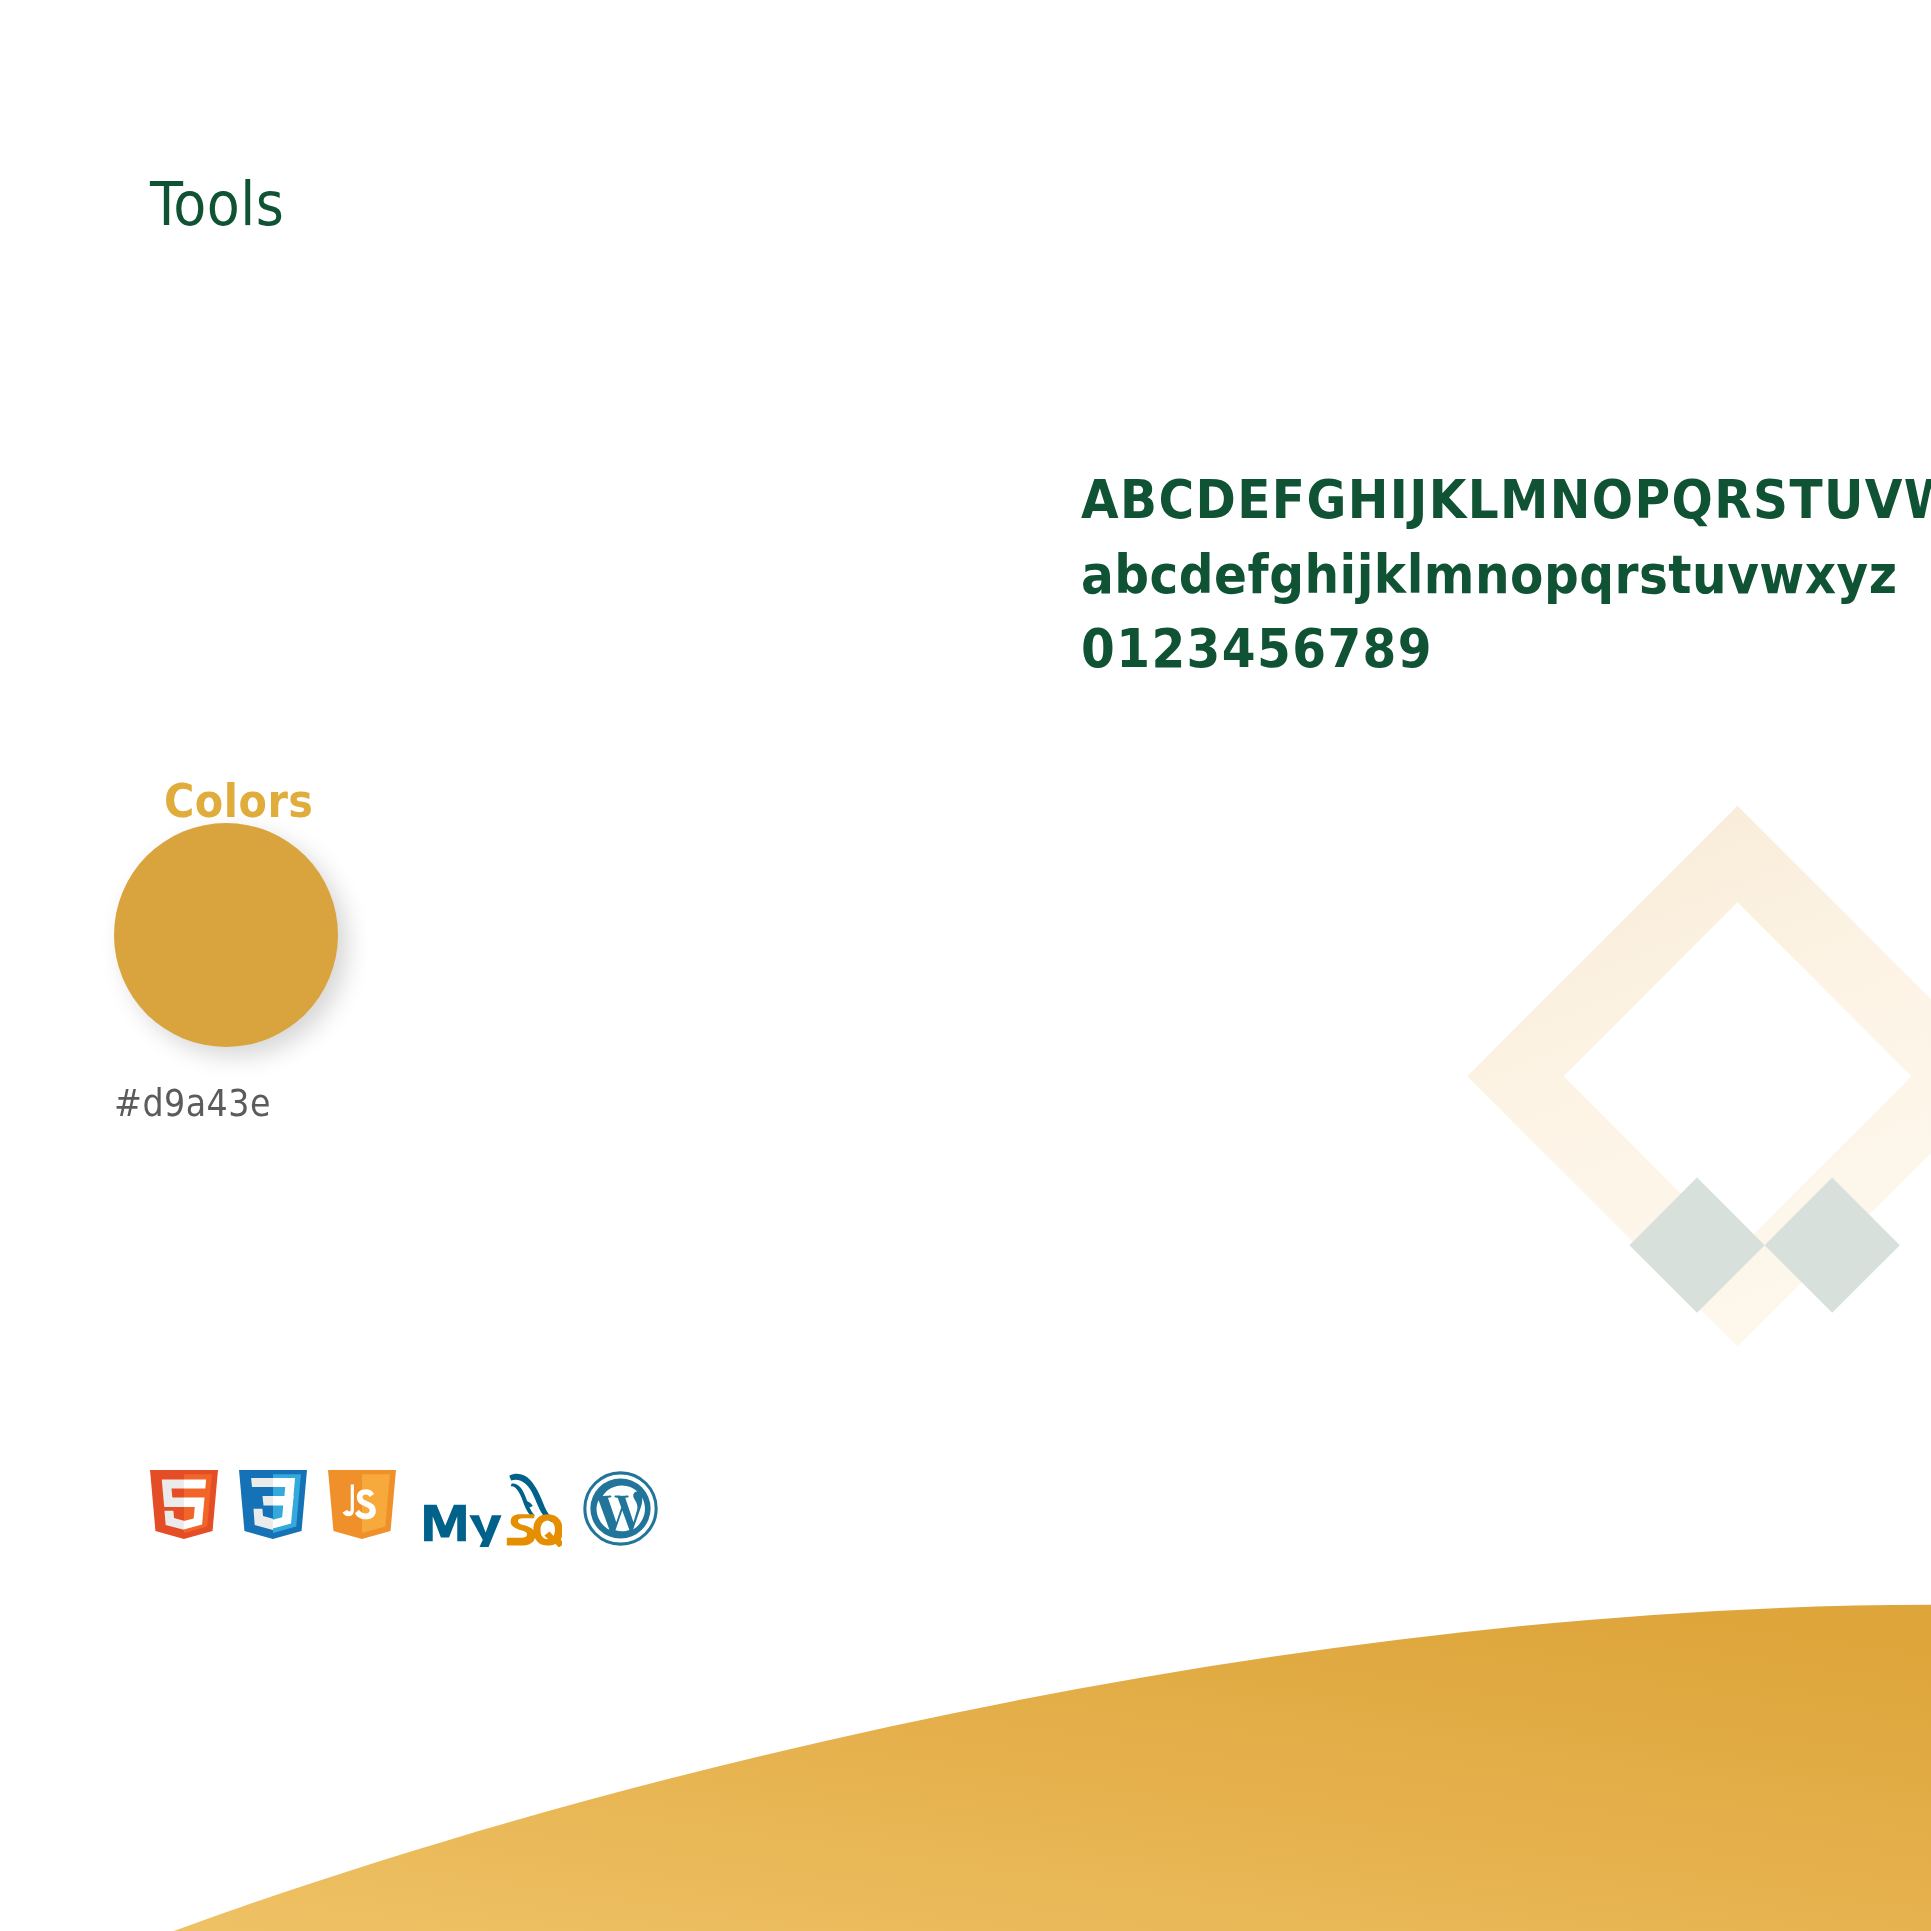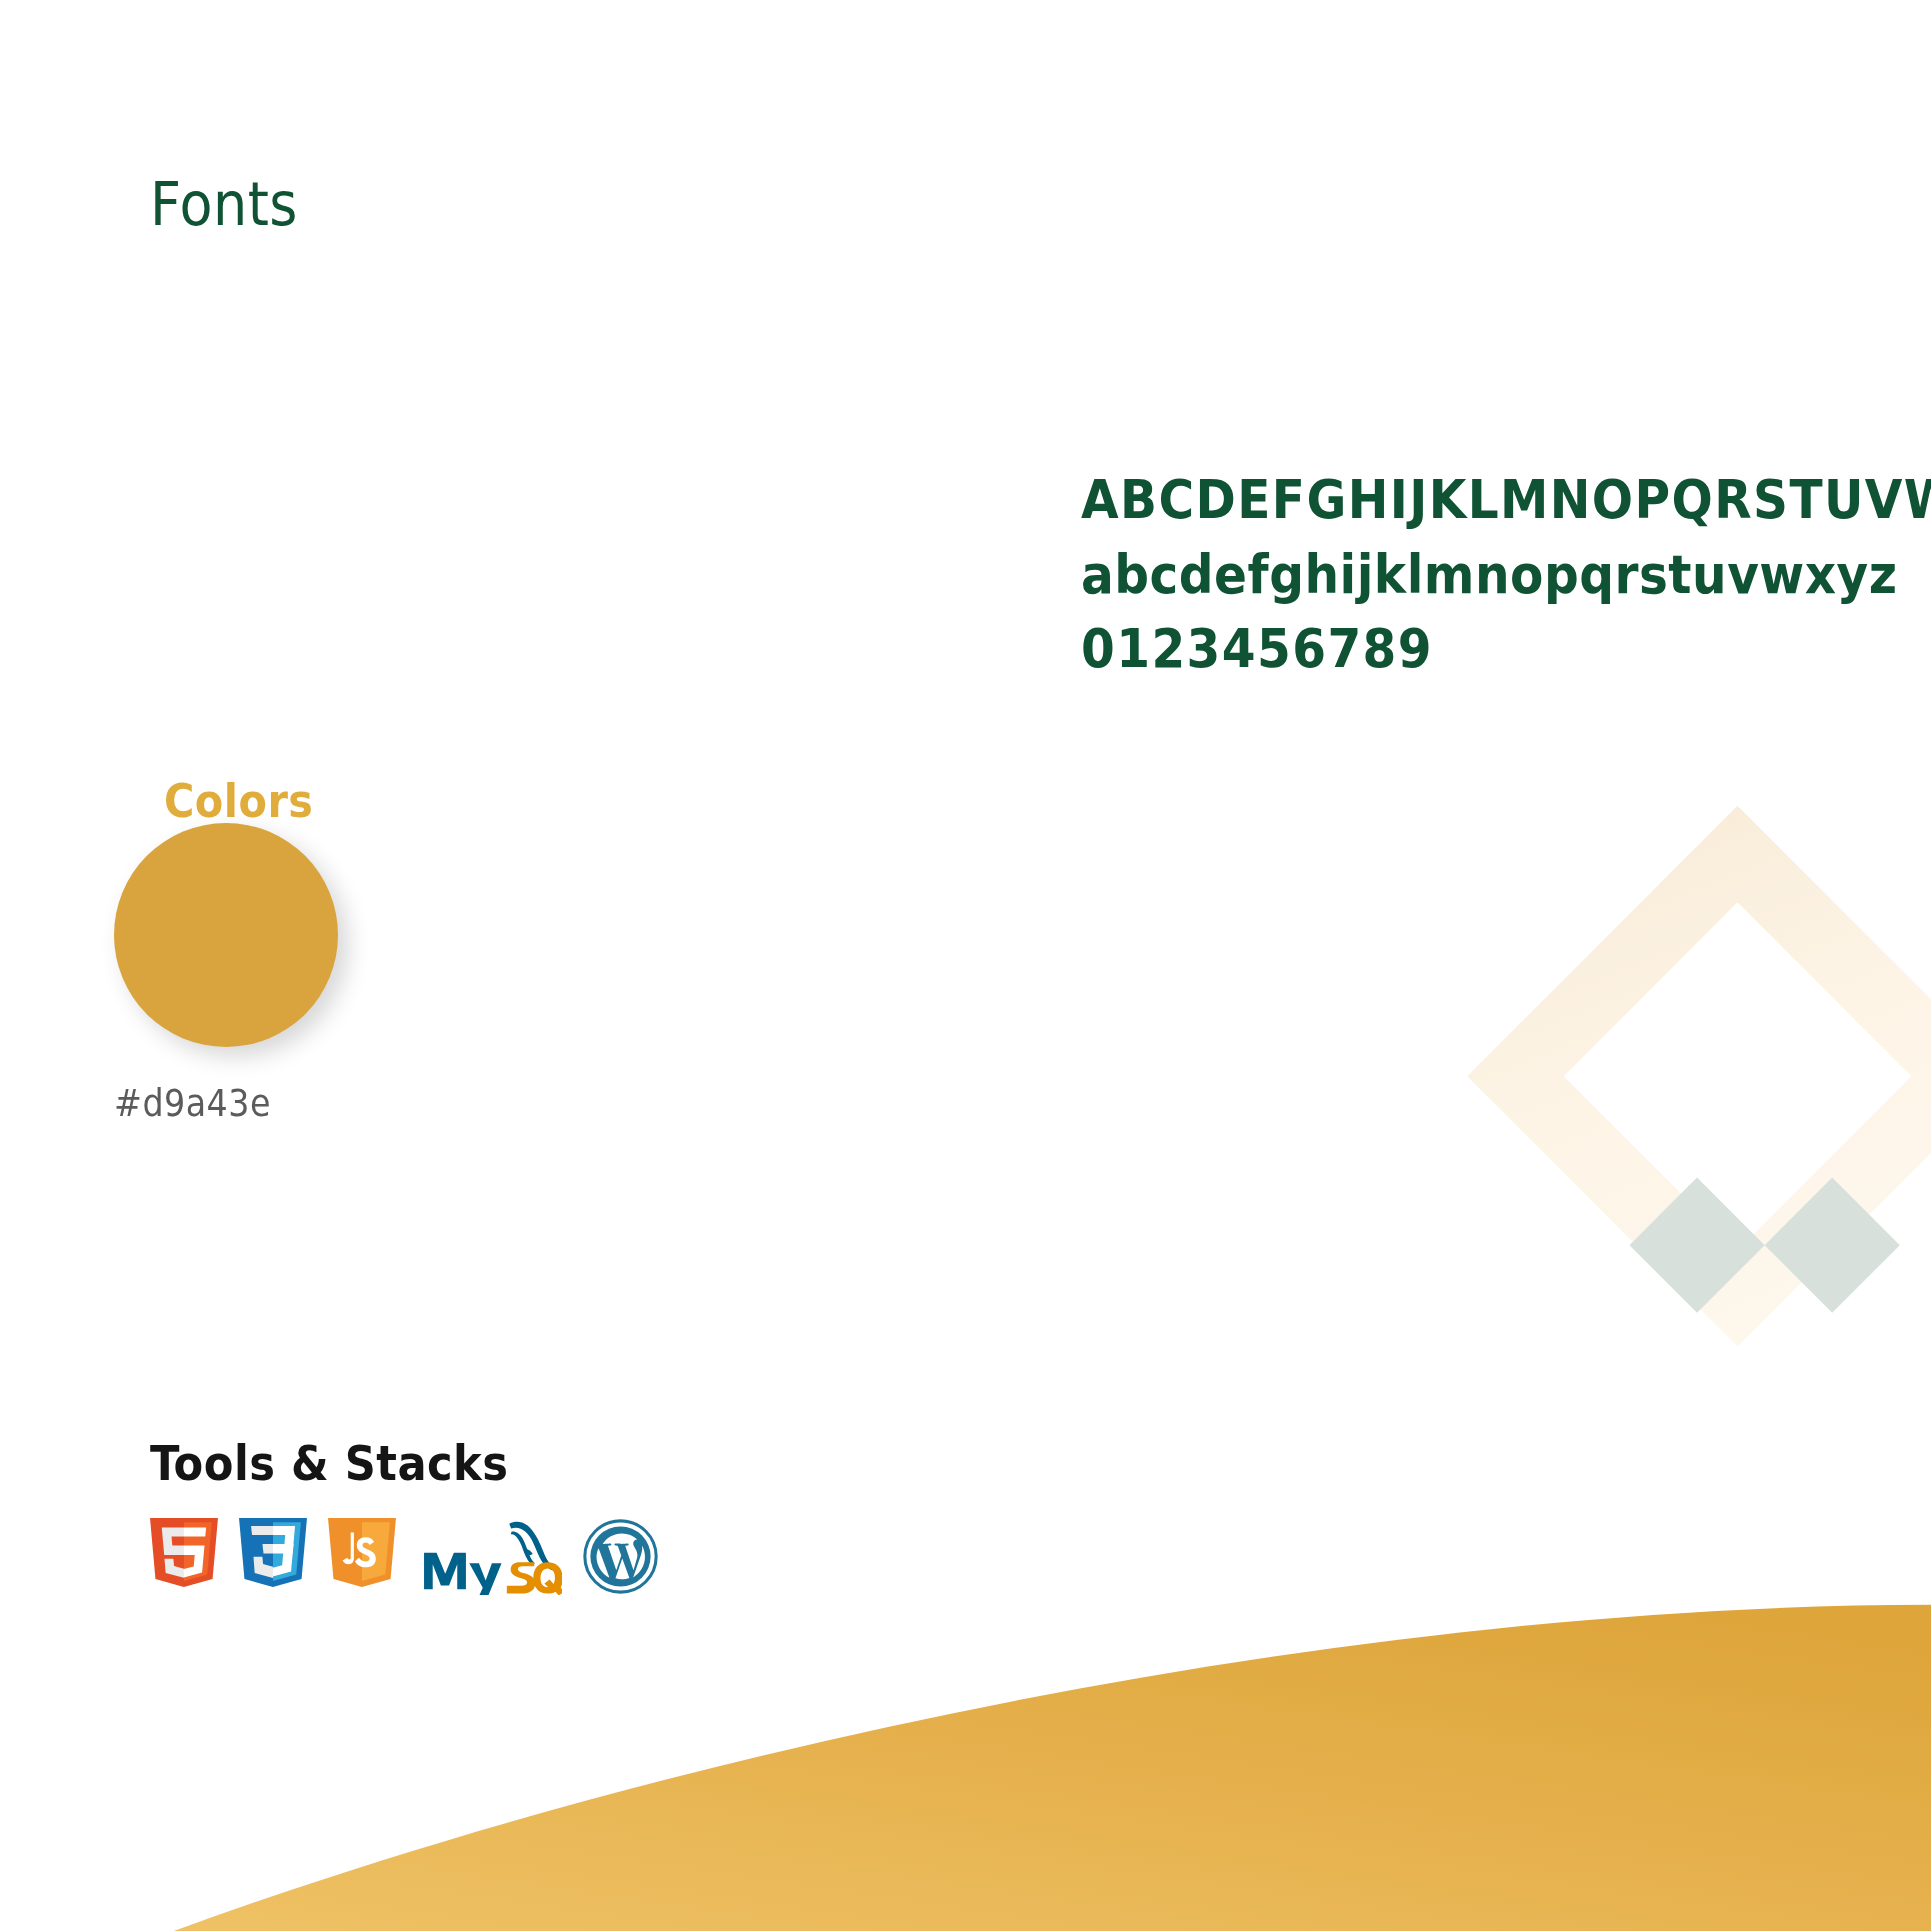"Fonts" div.fonts-label { text: Fonts -> Tools }
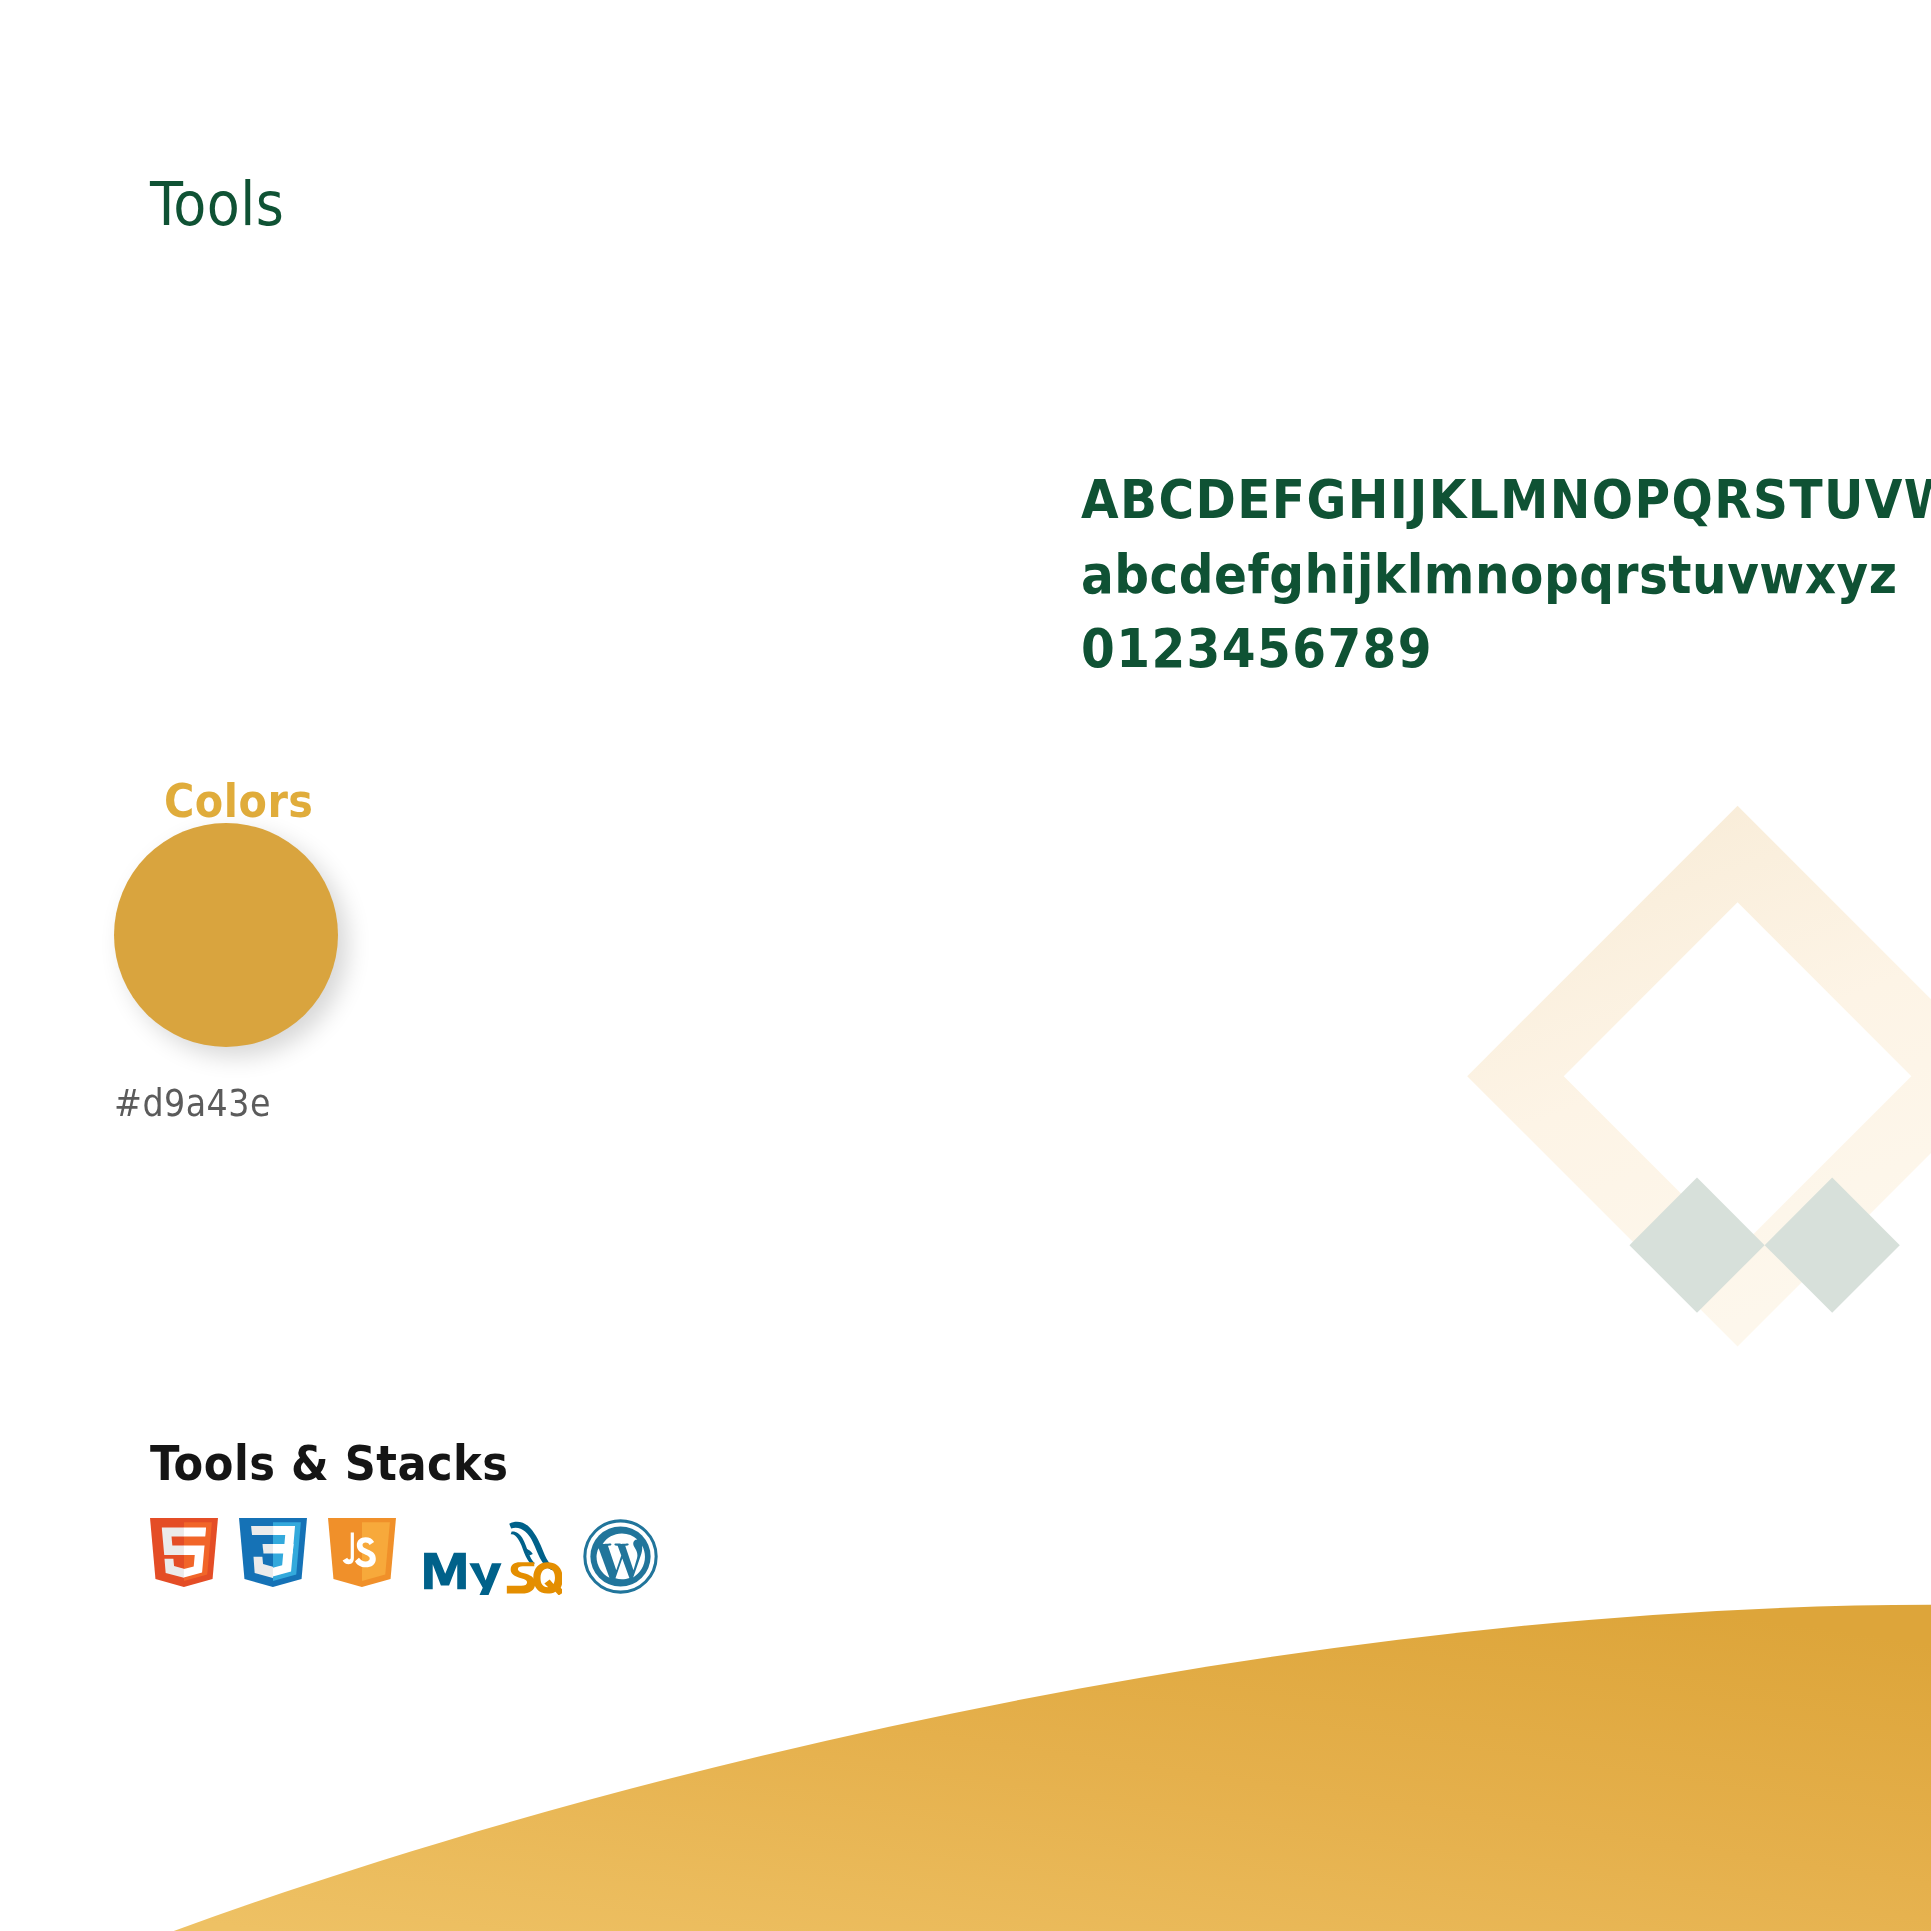"Tools & Stacks" div.tools-label { html: <div>Tools &amp; Stacks</div> -> none }
